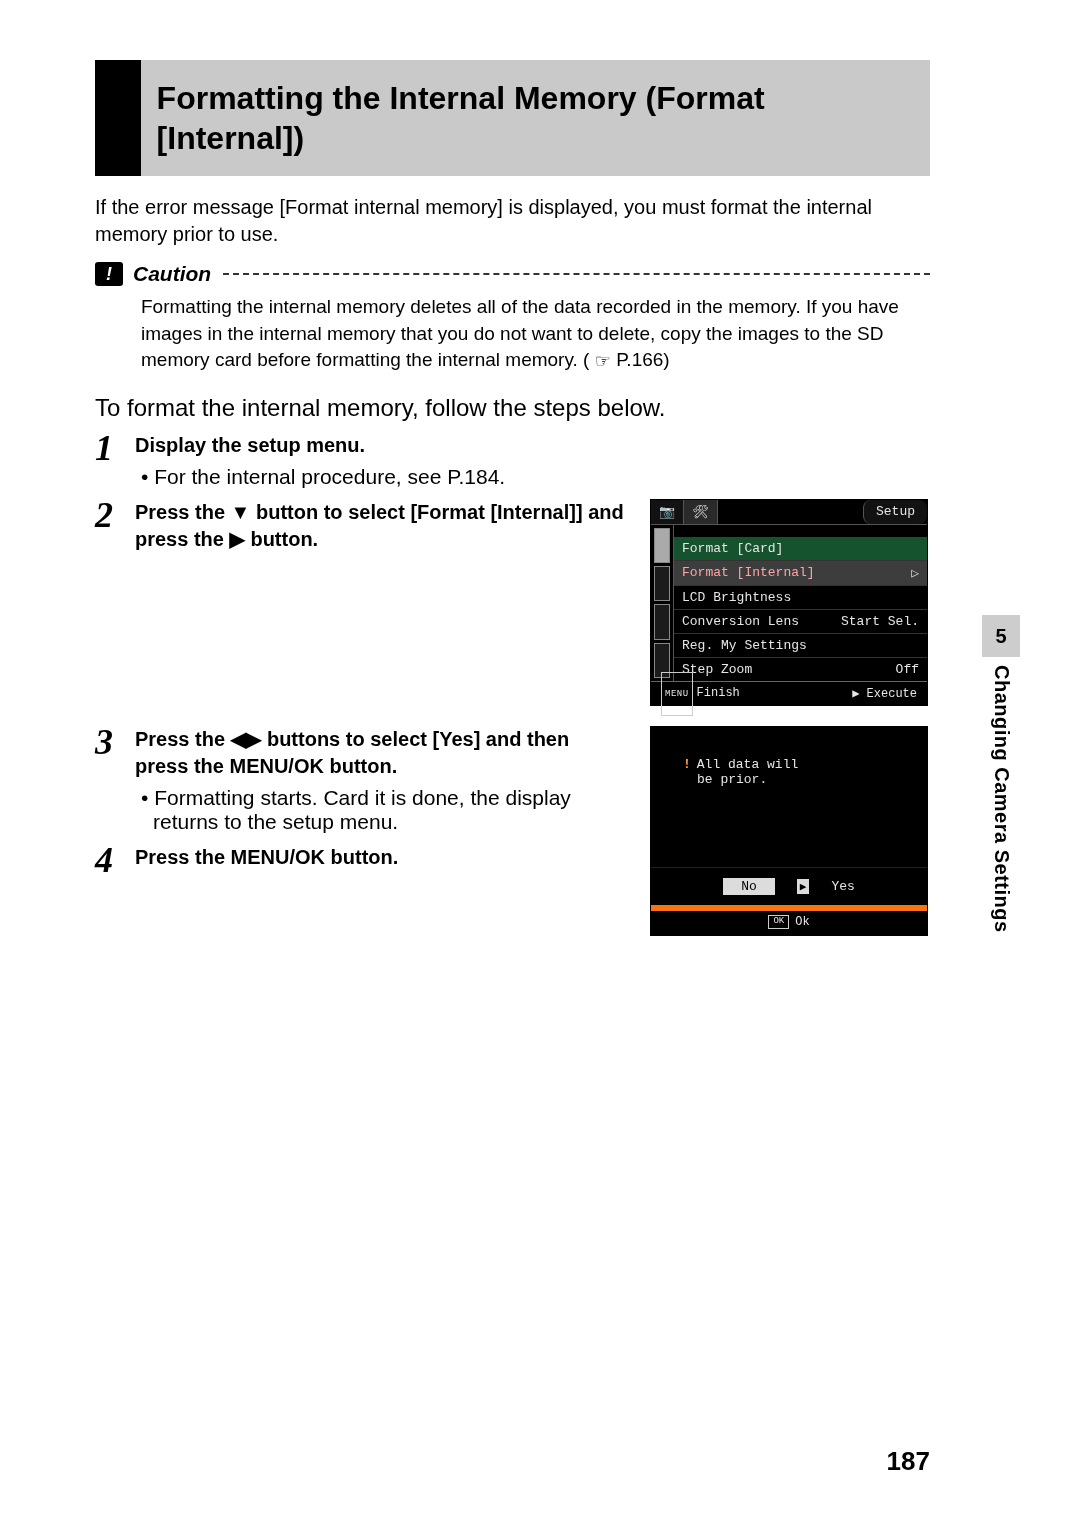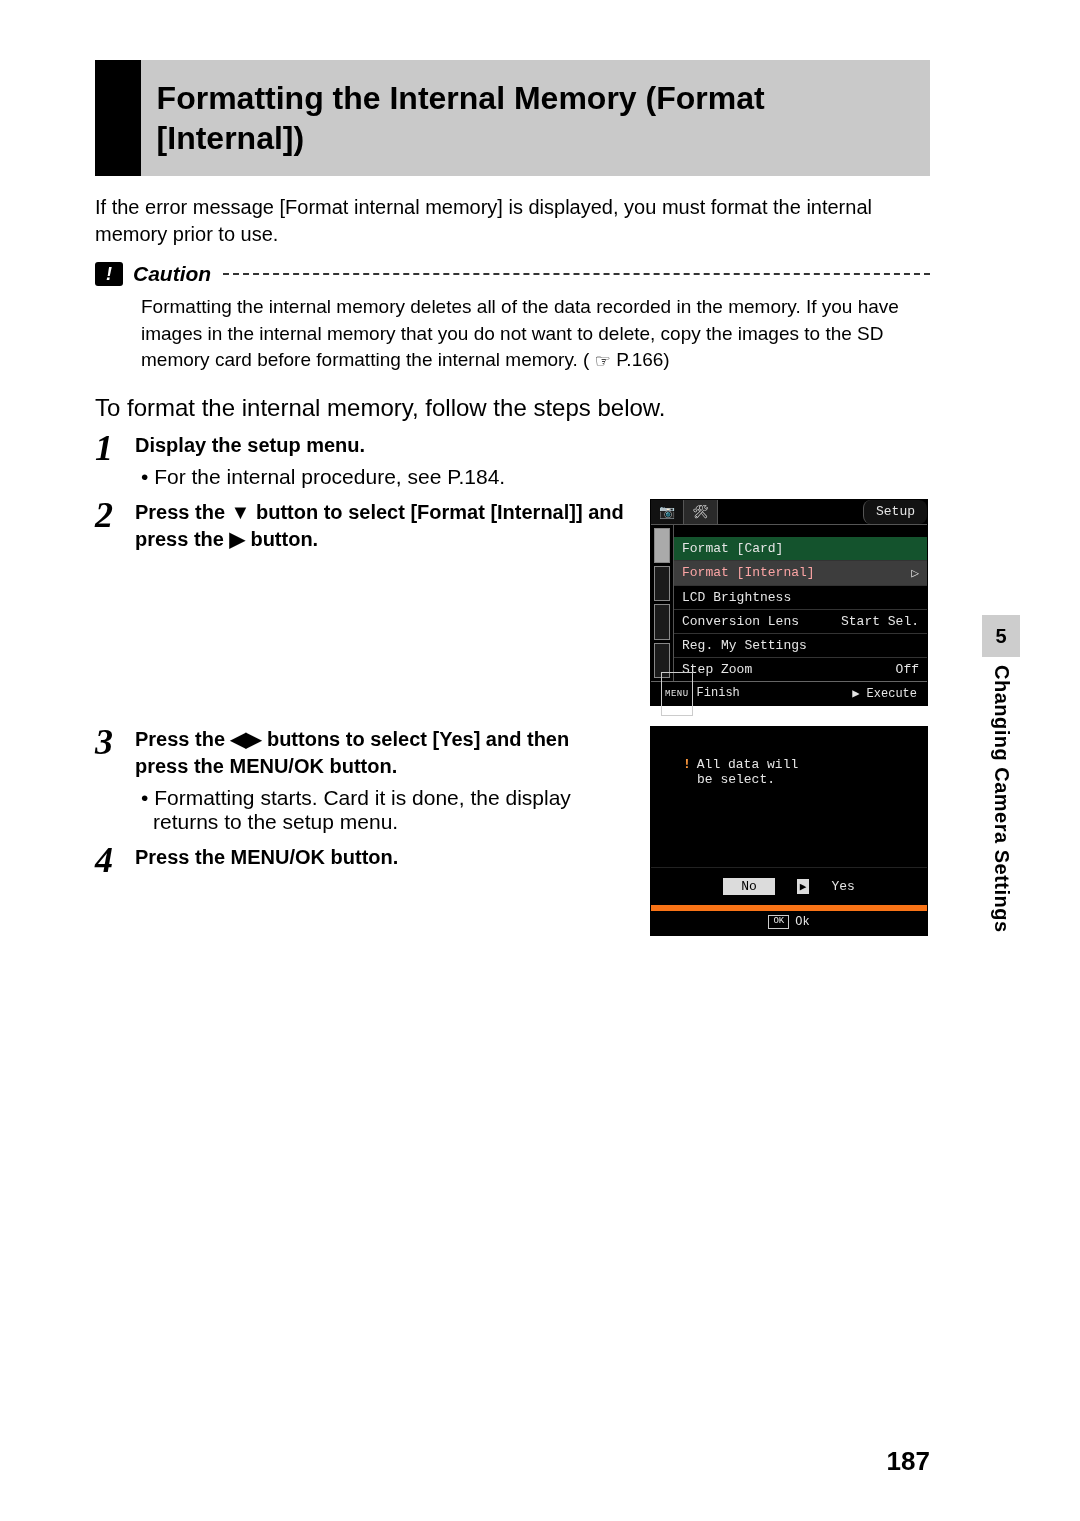"be select." div { text: select -> prior }
